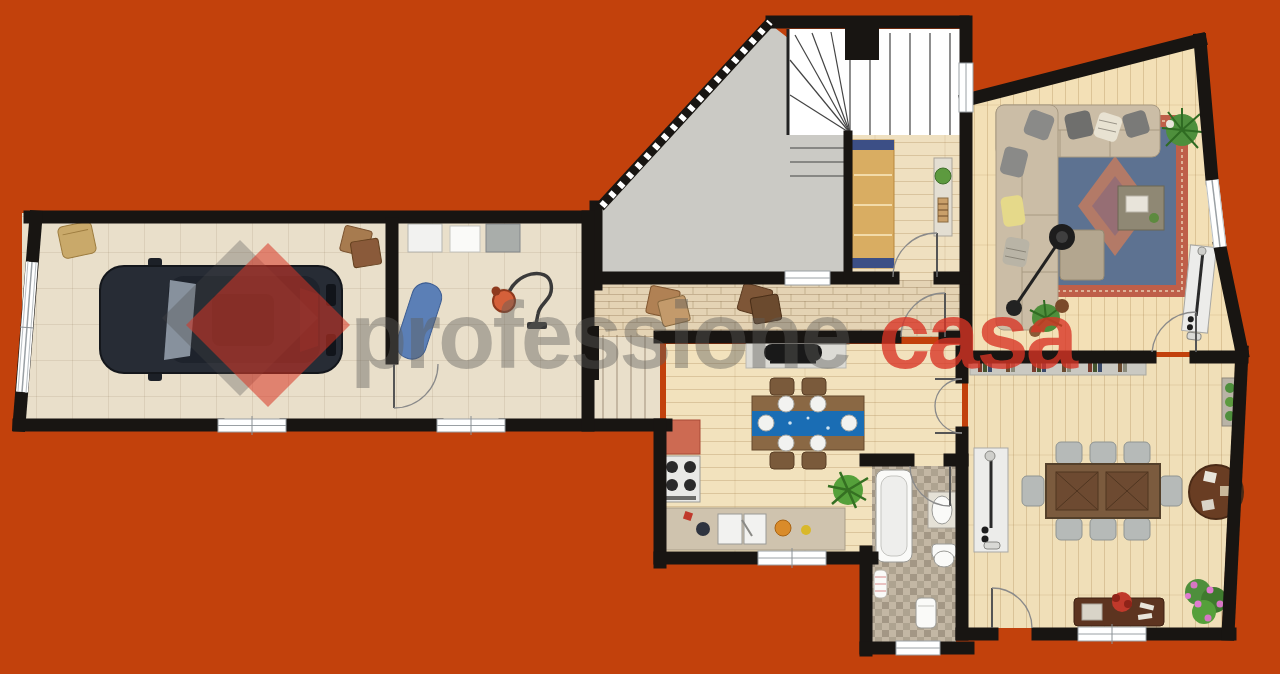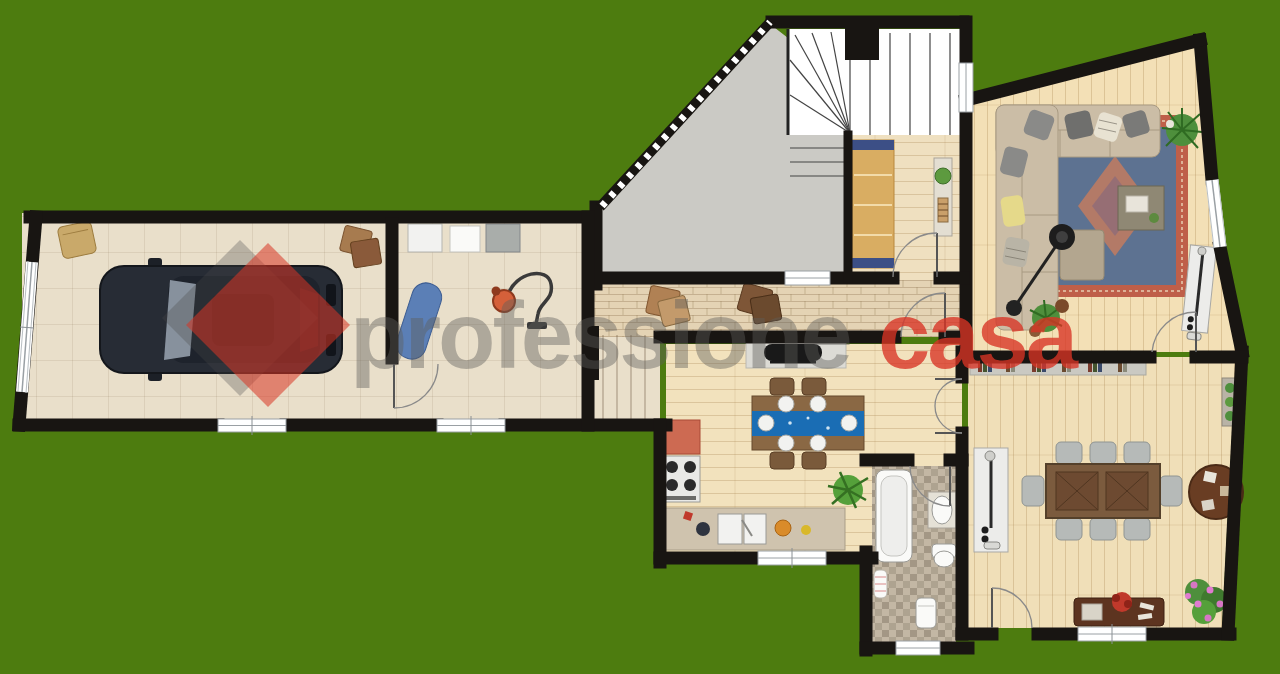"professione" #plan-wrap { background: #4d7c0f -> #c2410c }
